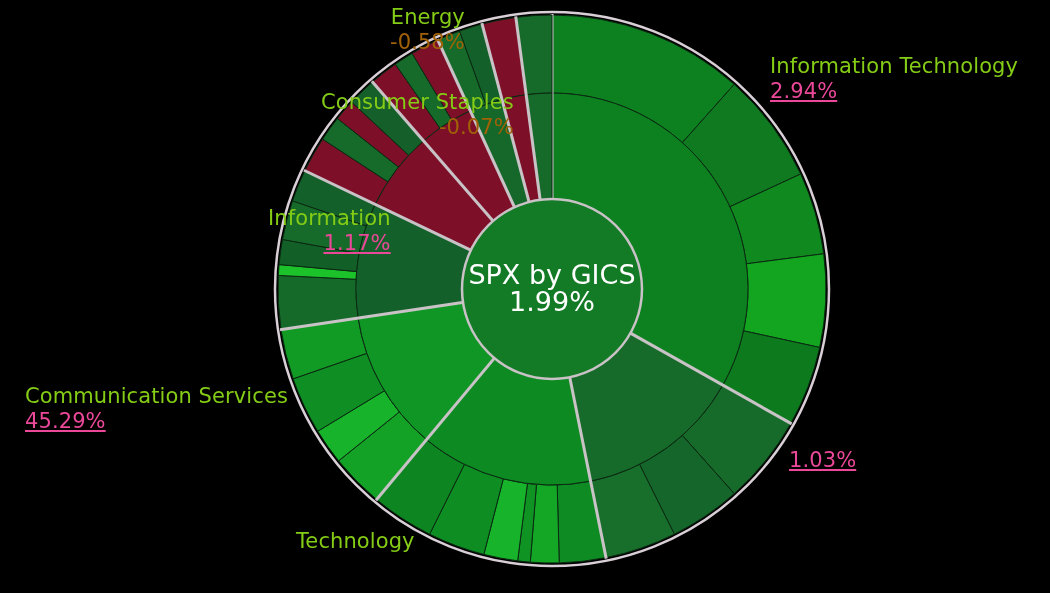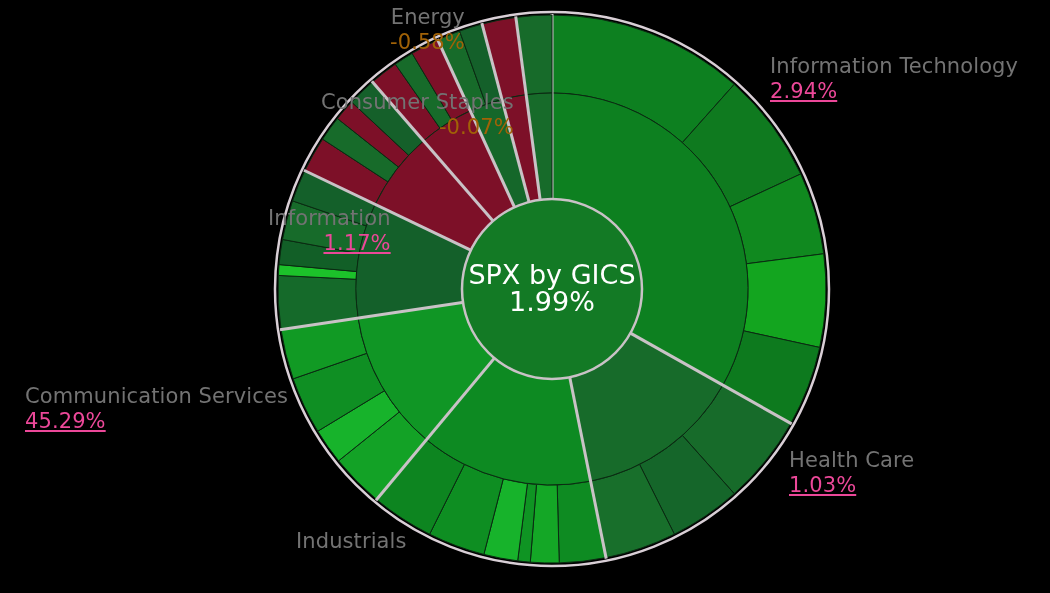"Energy" .lbl .name { color: #737373 -> #84cc16 }
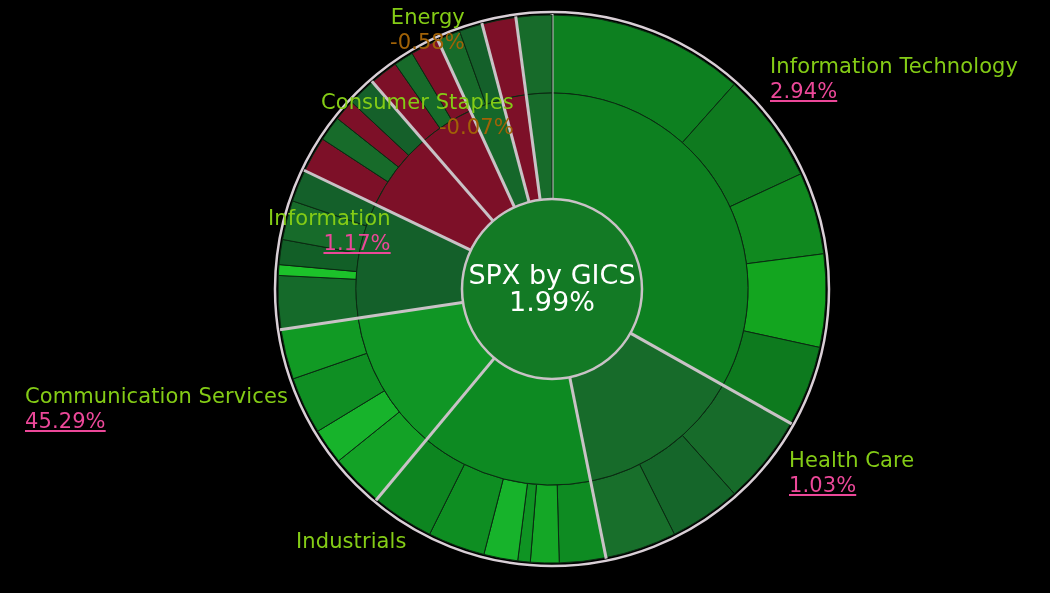"Health Care" span.name { html: <span>Health Care</span> -> none }
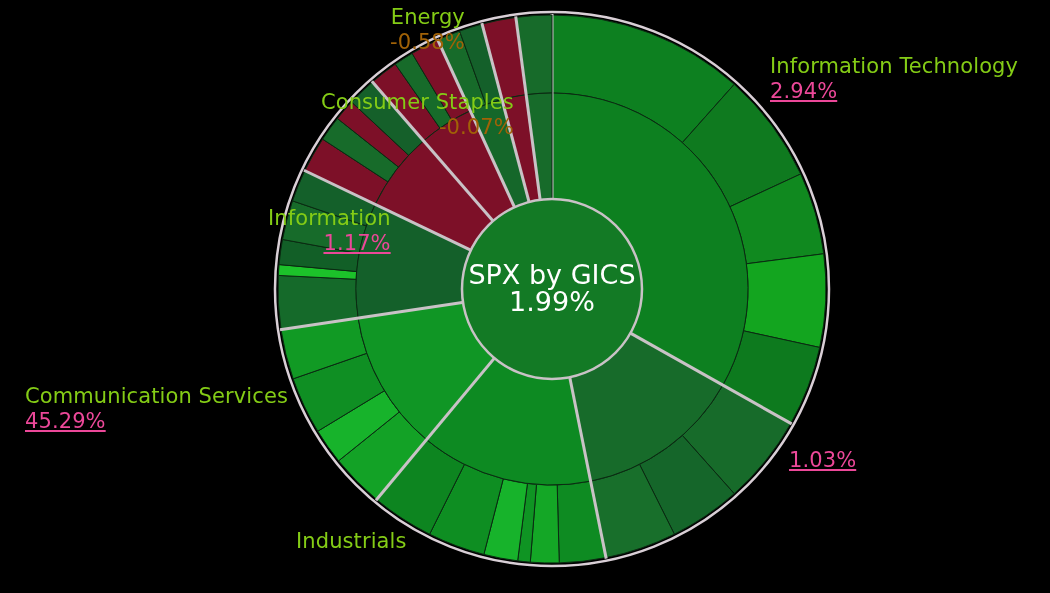"Industrials" span.name { text: Industrials -> Technology }
